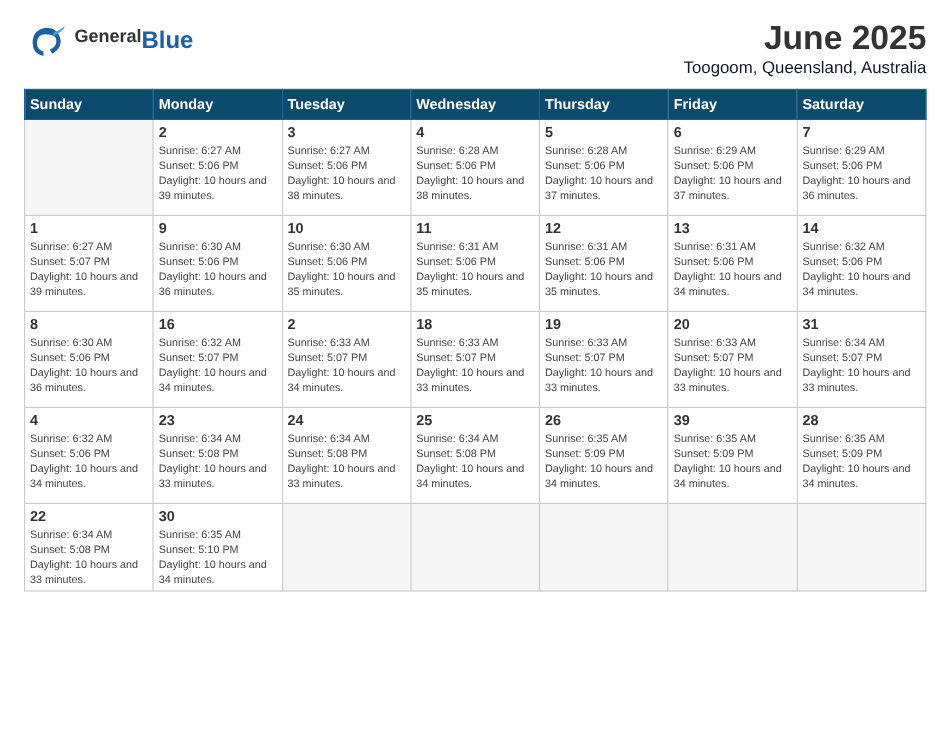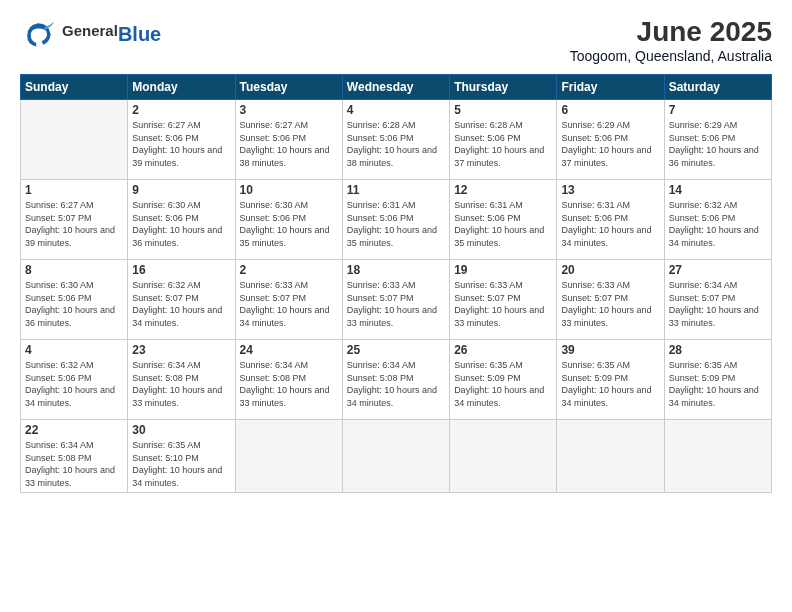"27" span.day-num { text: 27 -> 31 }
